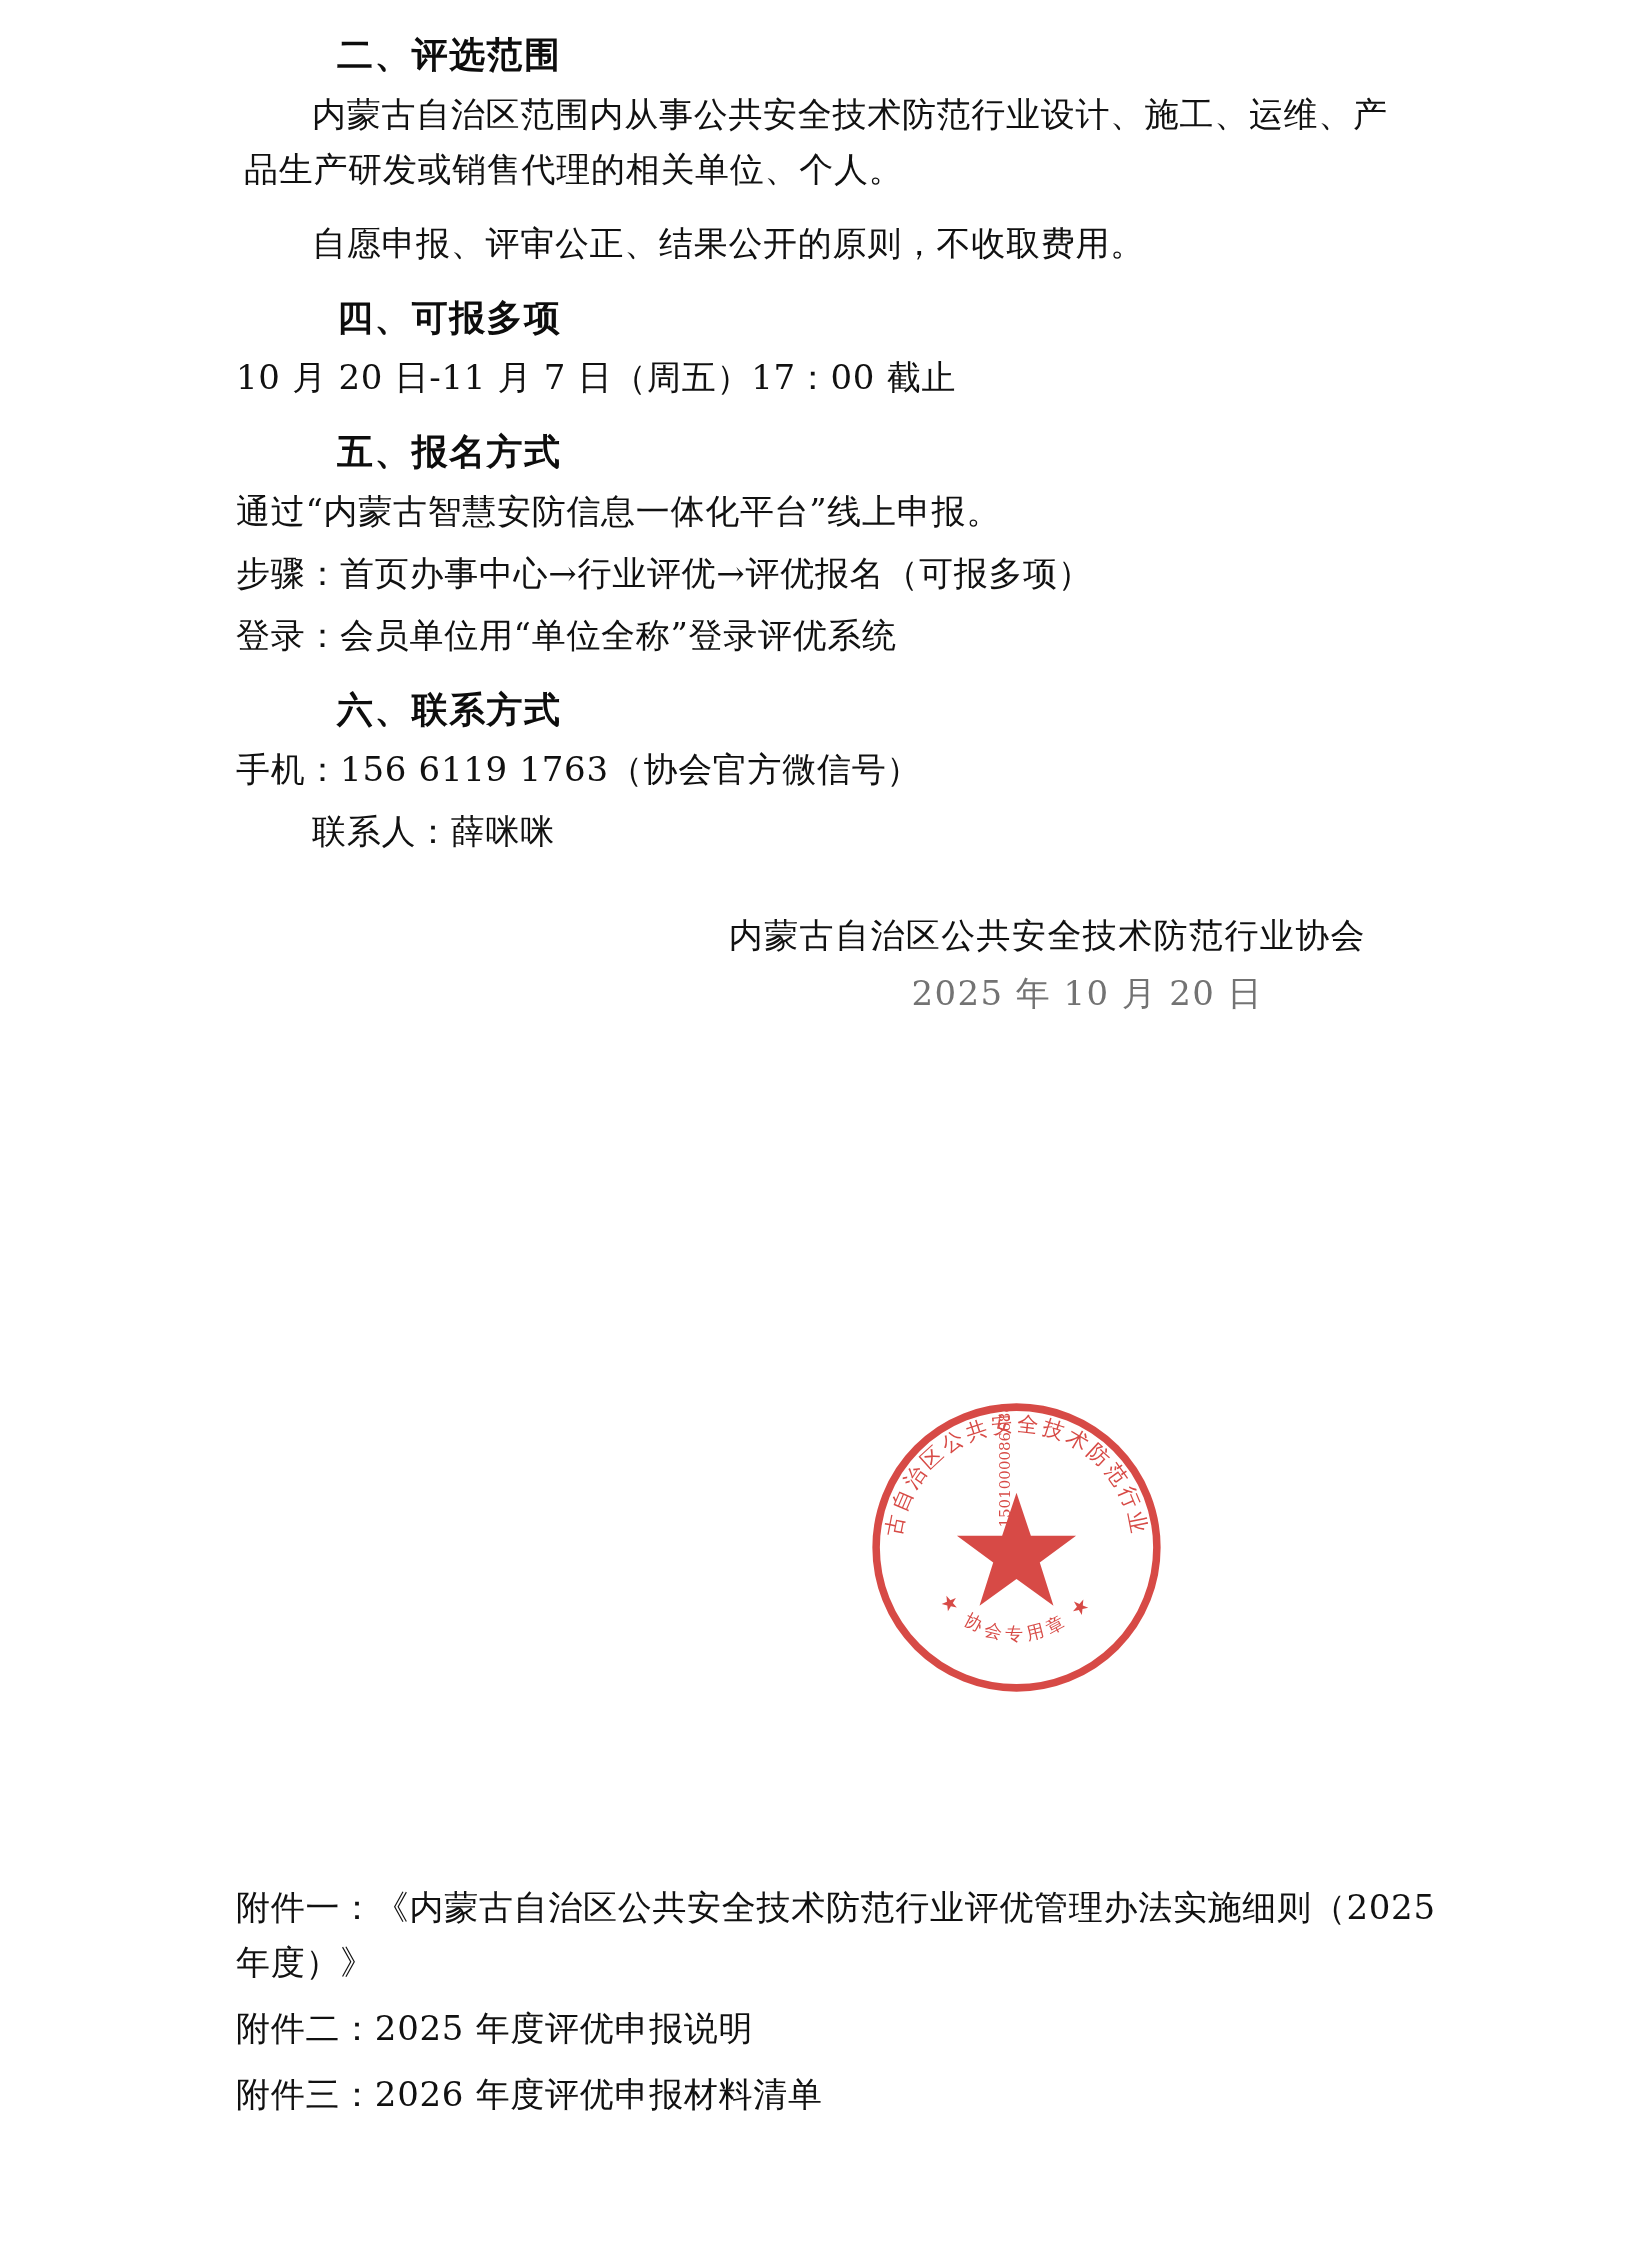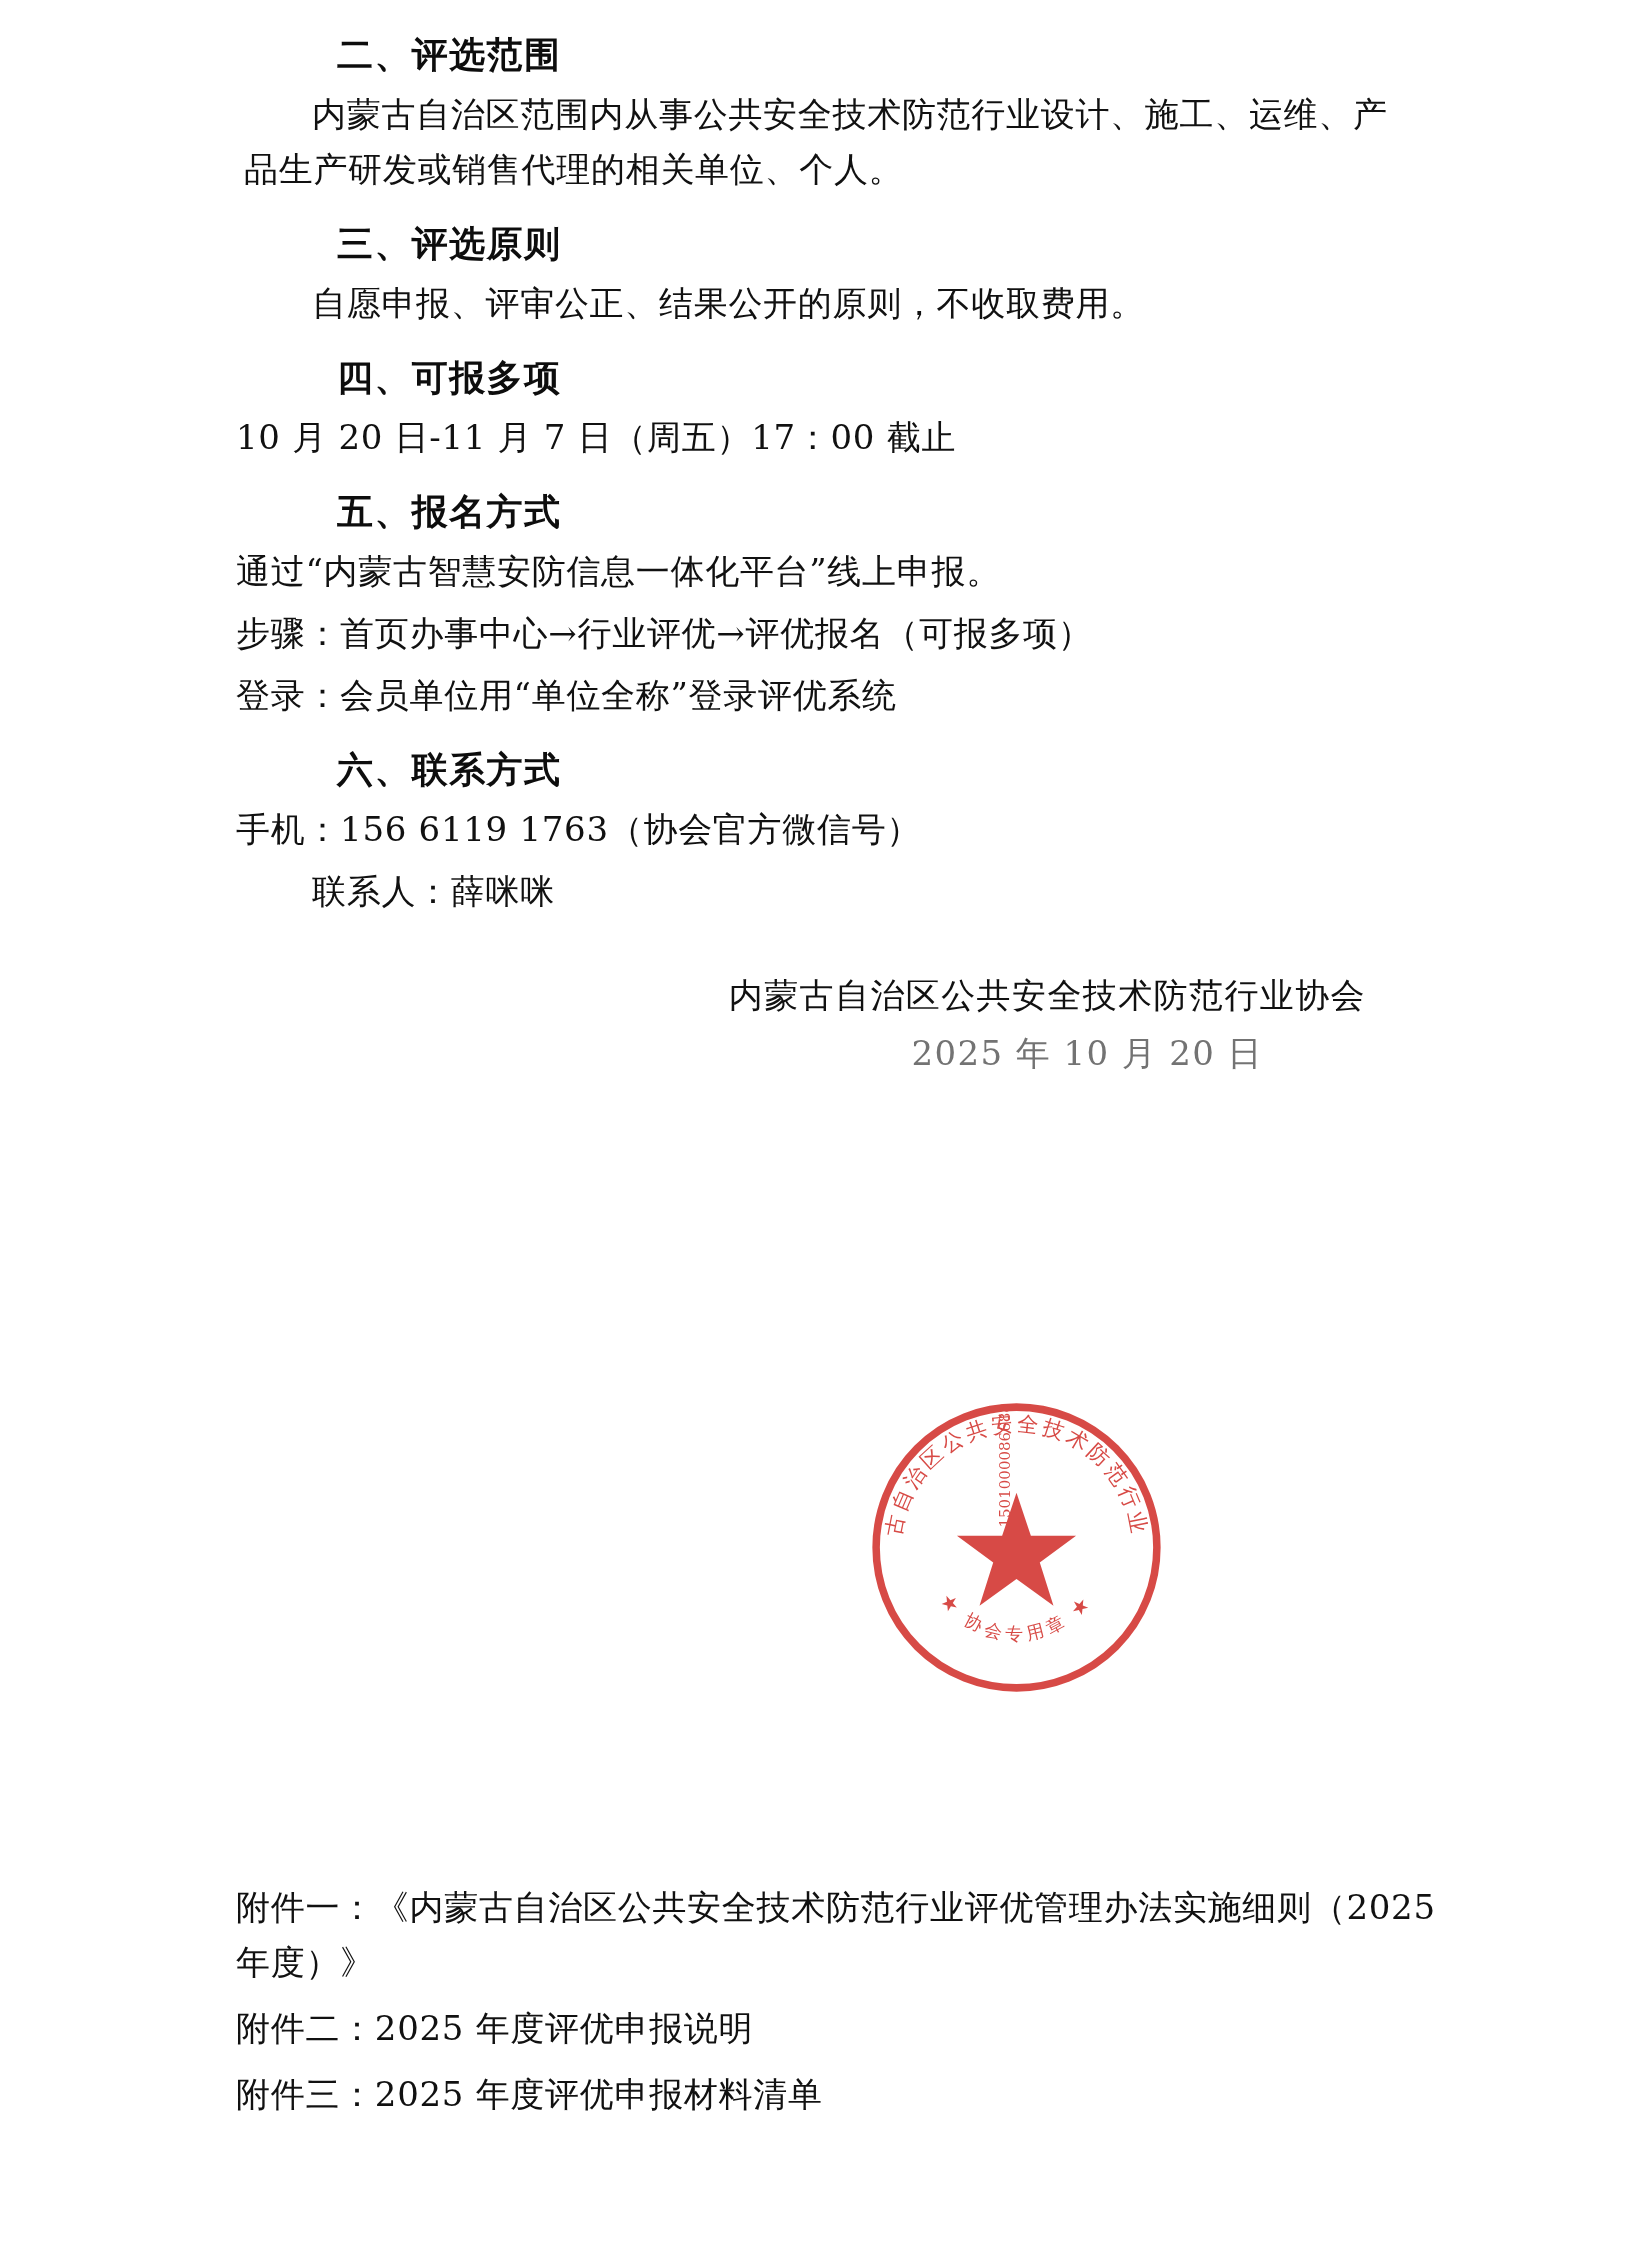"三、评选原则" h2.heading { html: <h2>三、评选原则</h2> -> none }
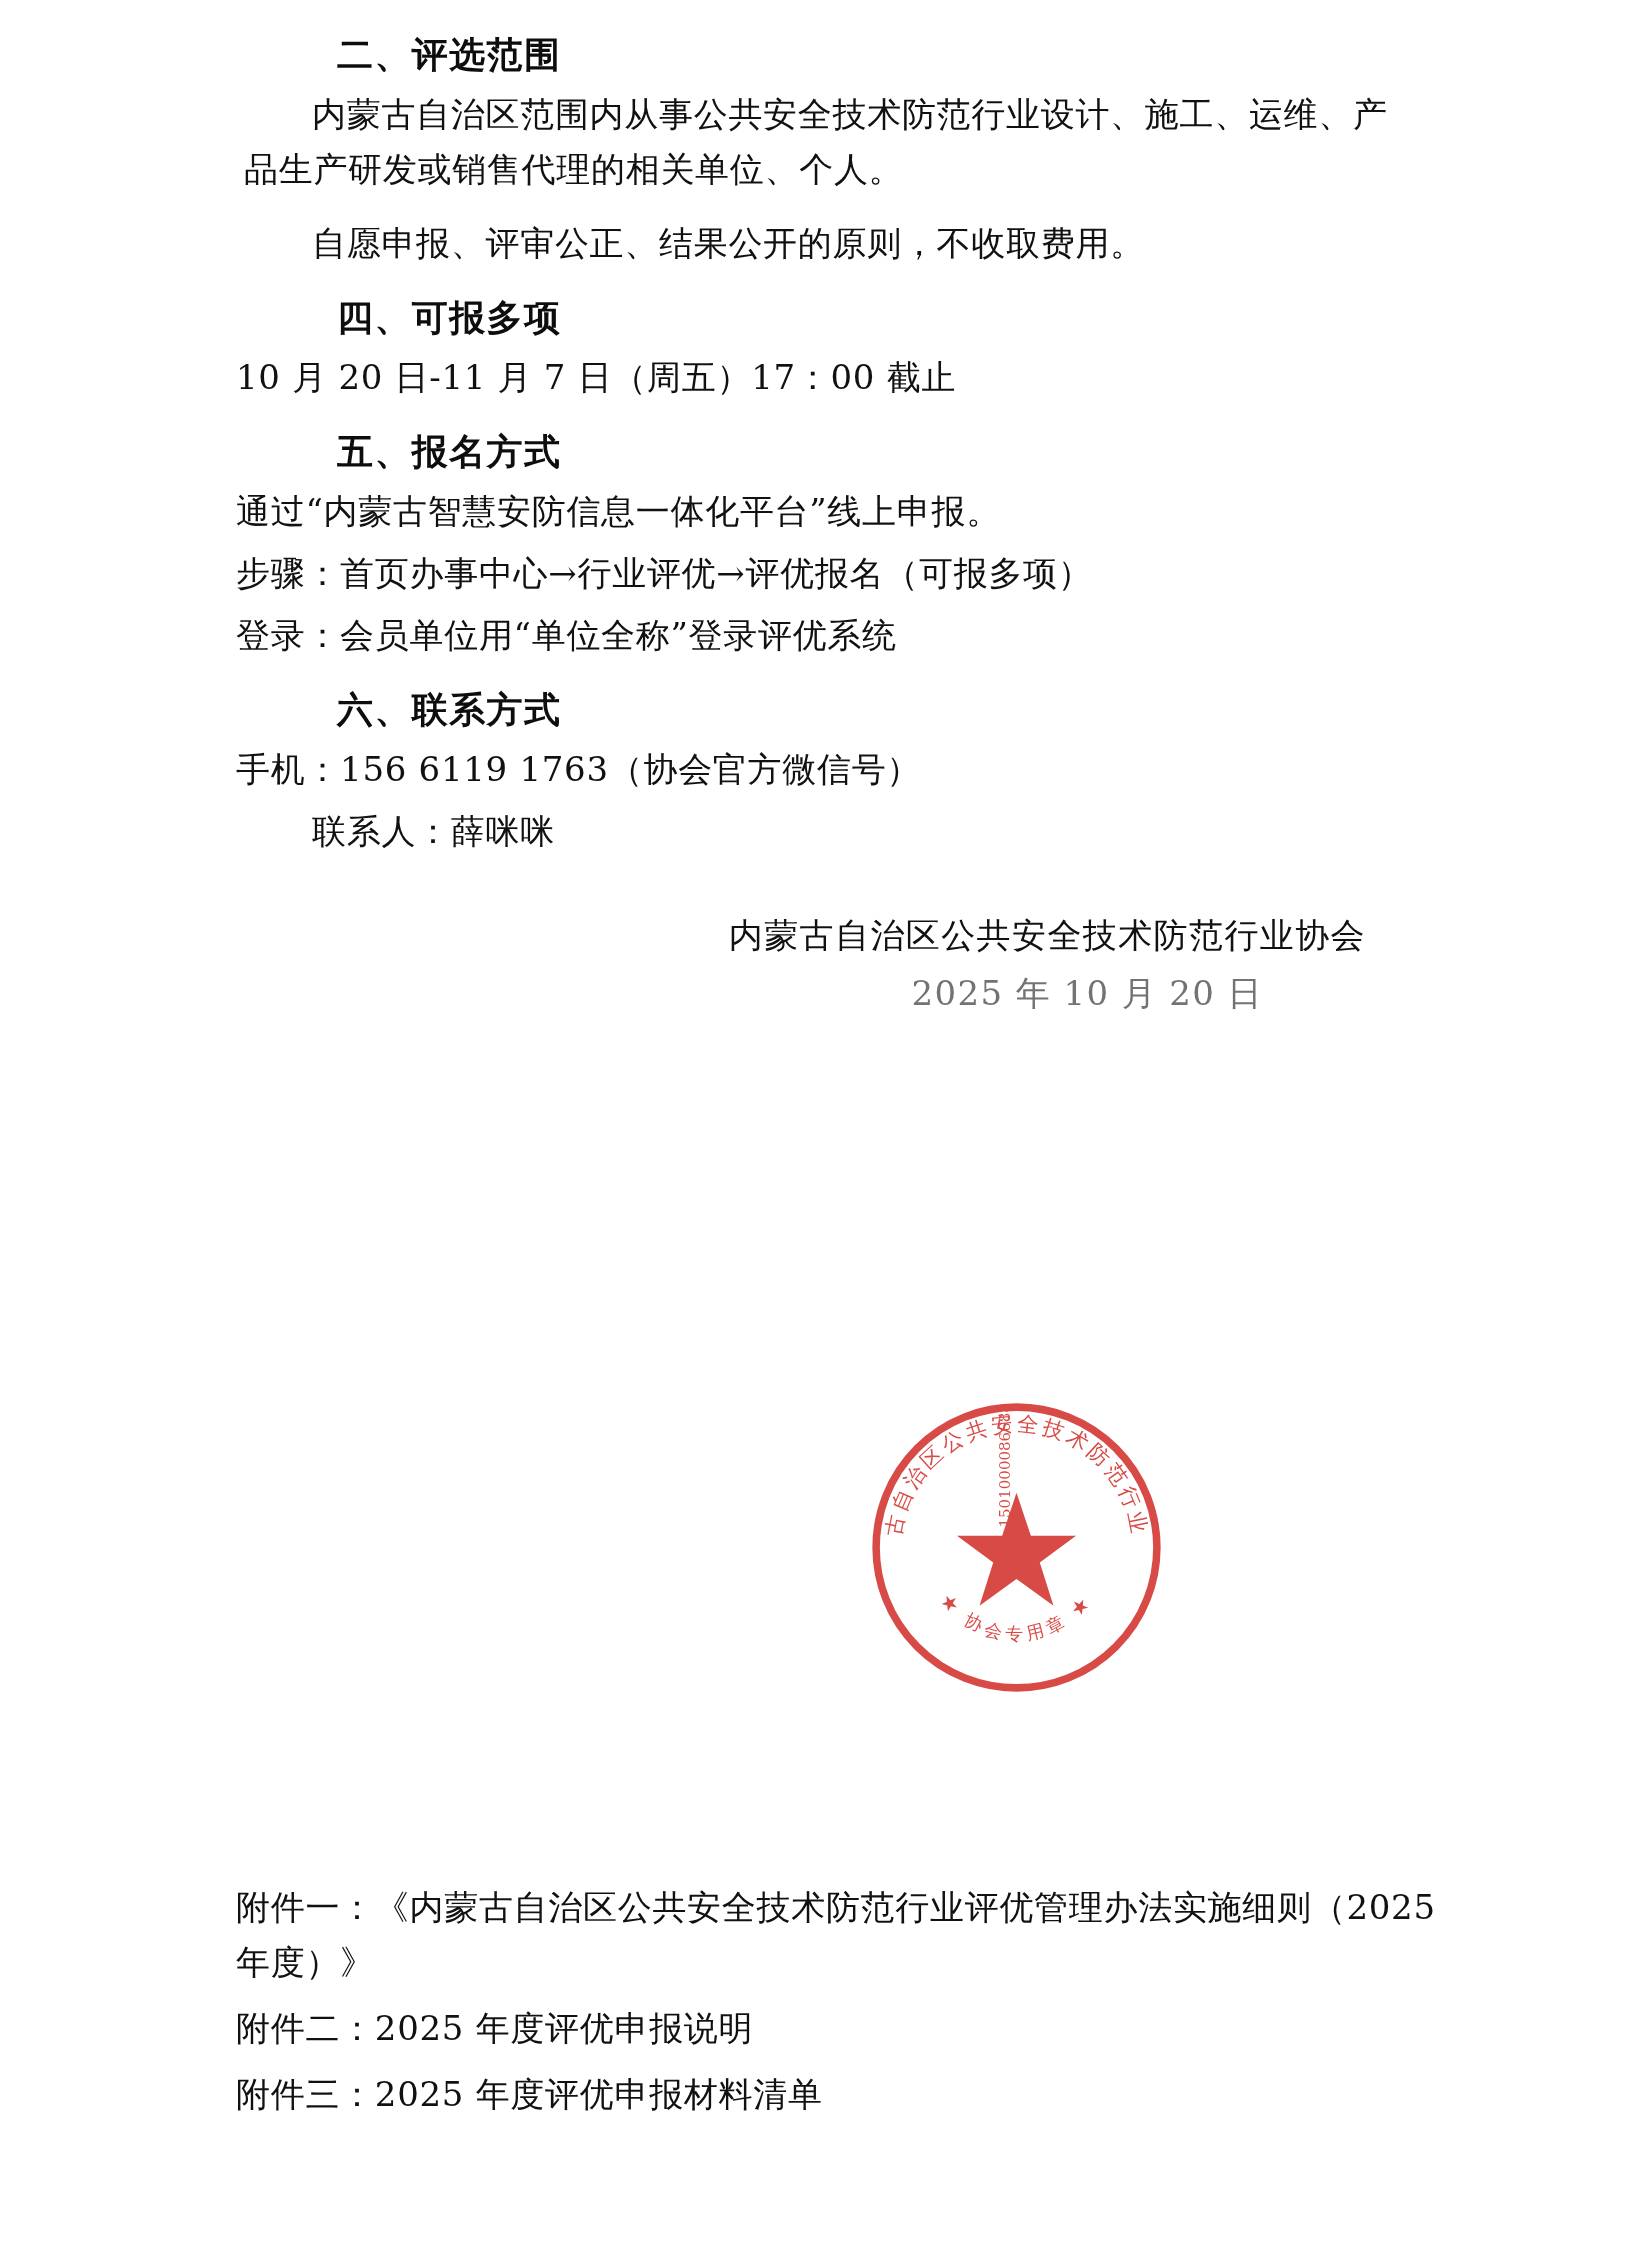"附件三：2025 年度评优申报材料清单" p.para { text: 2025 -> 2026 }
